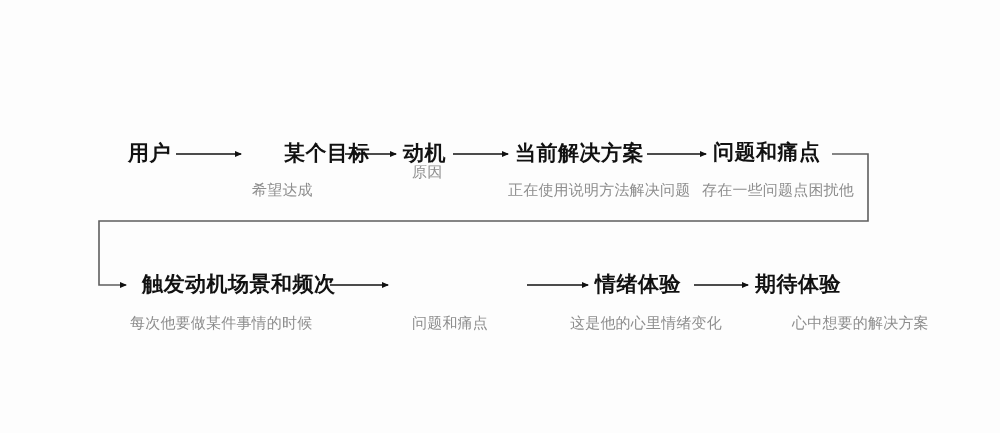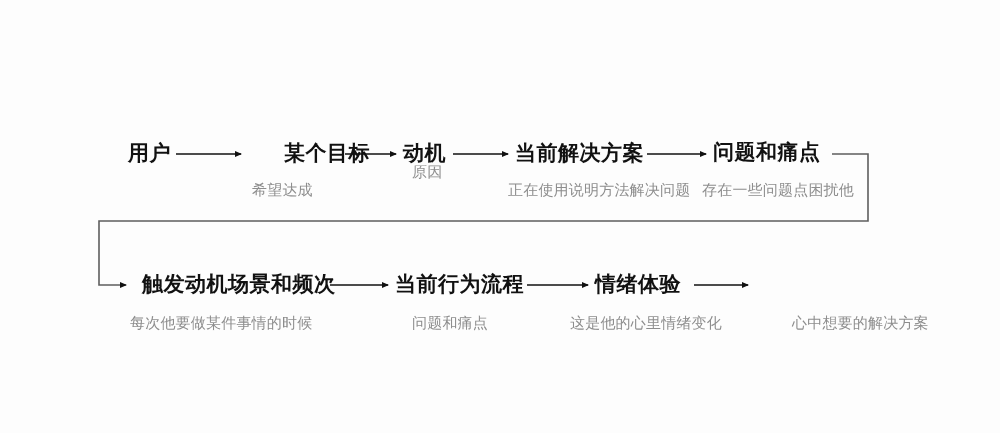"当前行为流程" div.node { html: <div> <div>当前行为流程</div> </div> -> none }
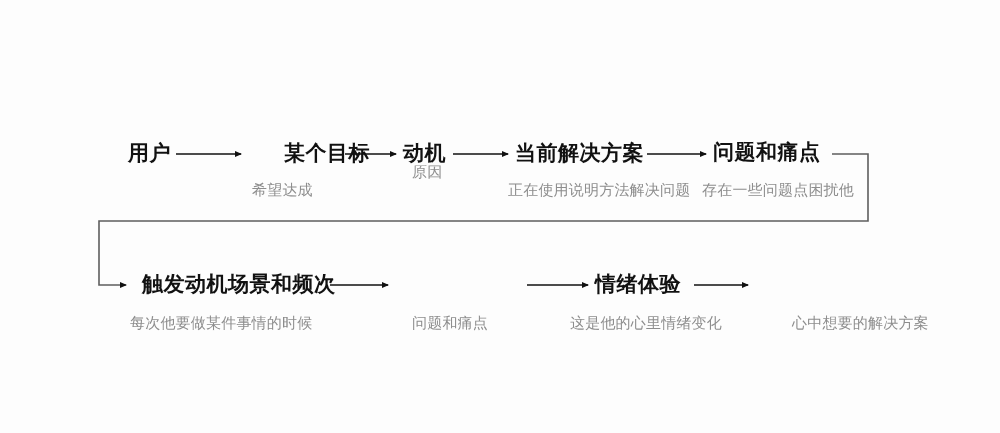"期待体验" div.node { html: none -> <div> <div>期待体验</div> </div> }
